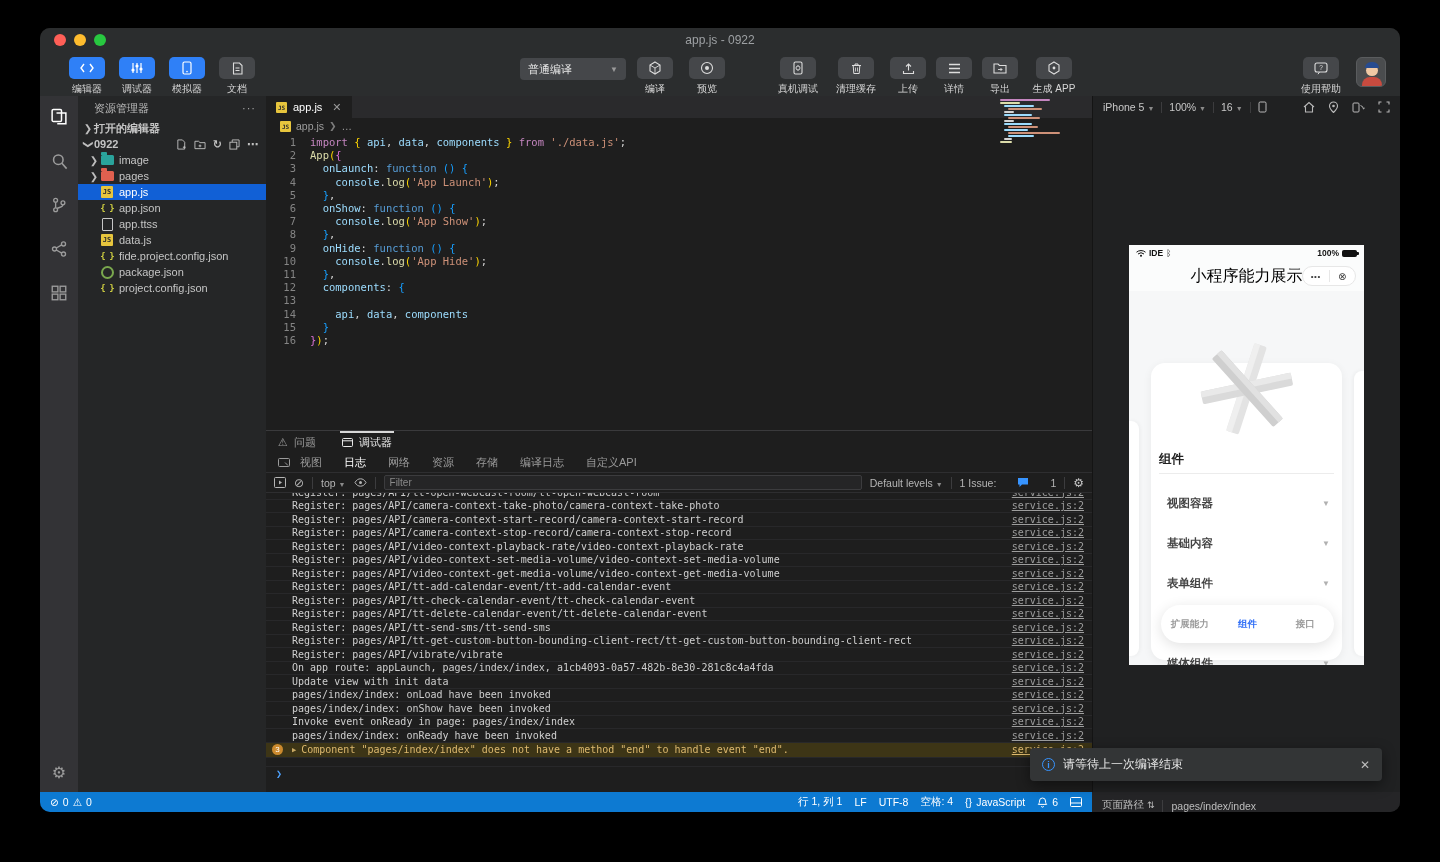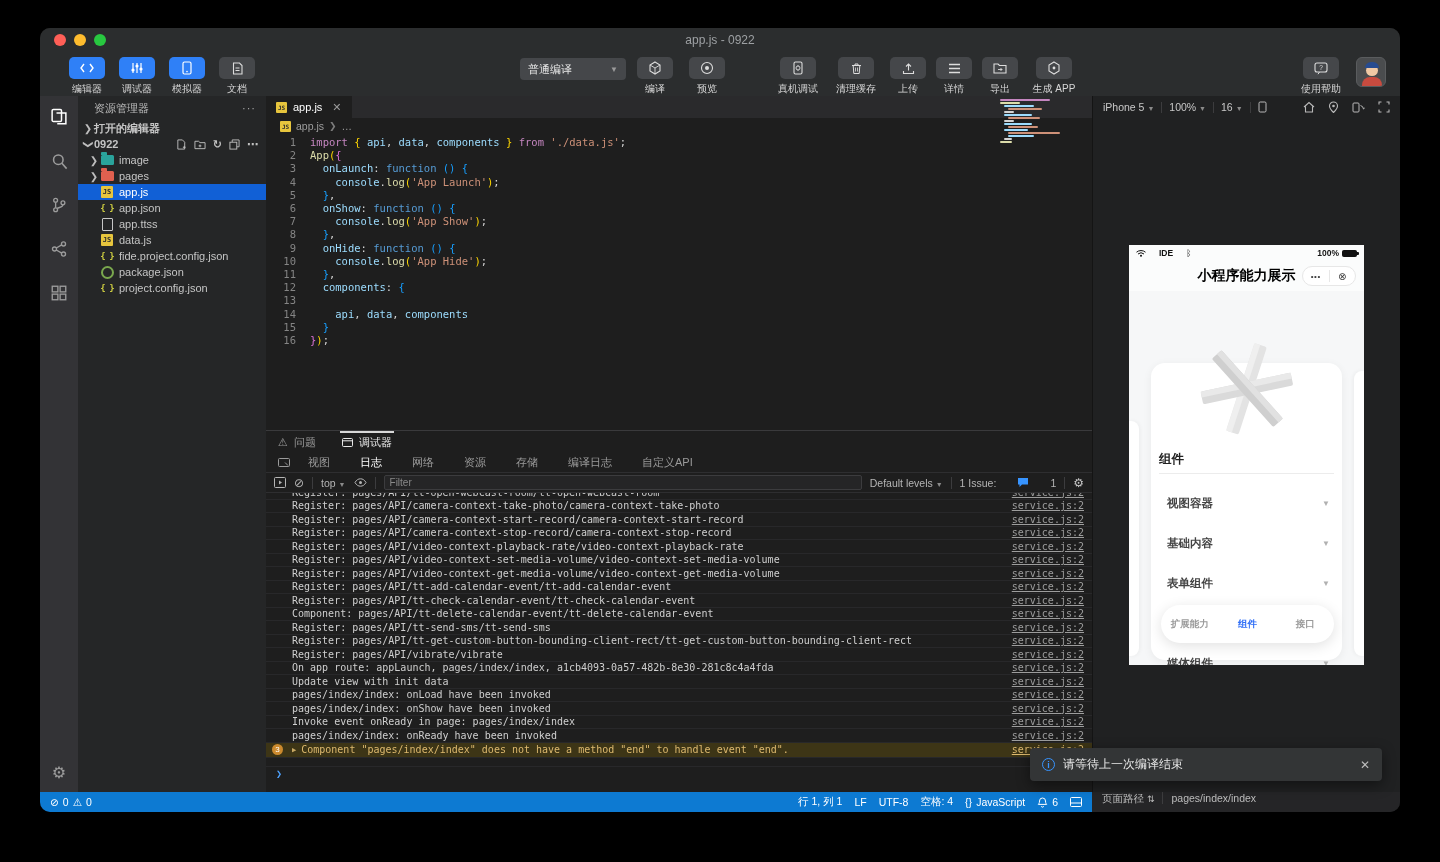"IDE" .pstatus { gap: 13px -> 3px }
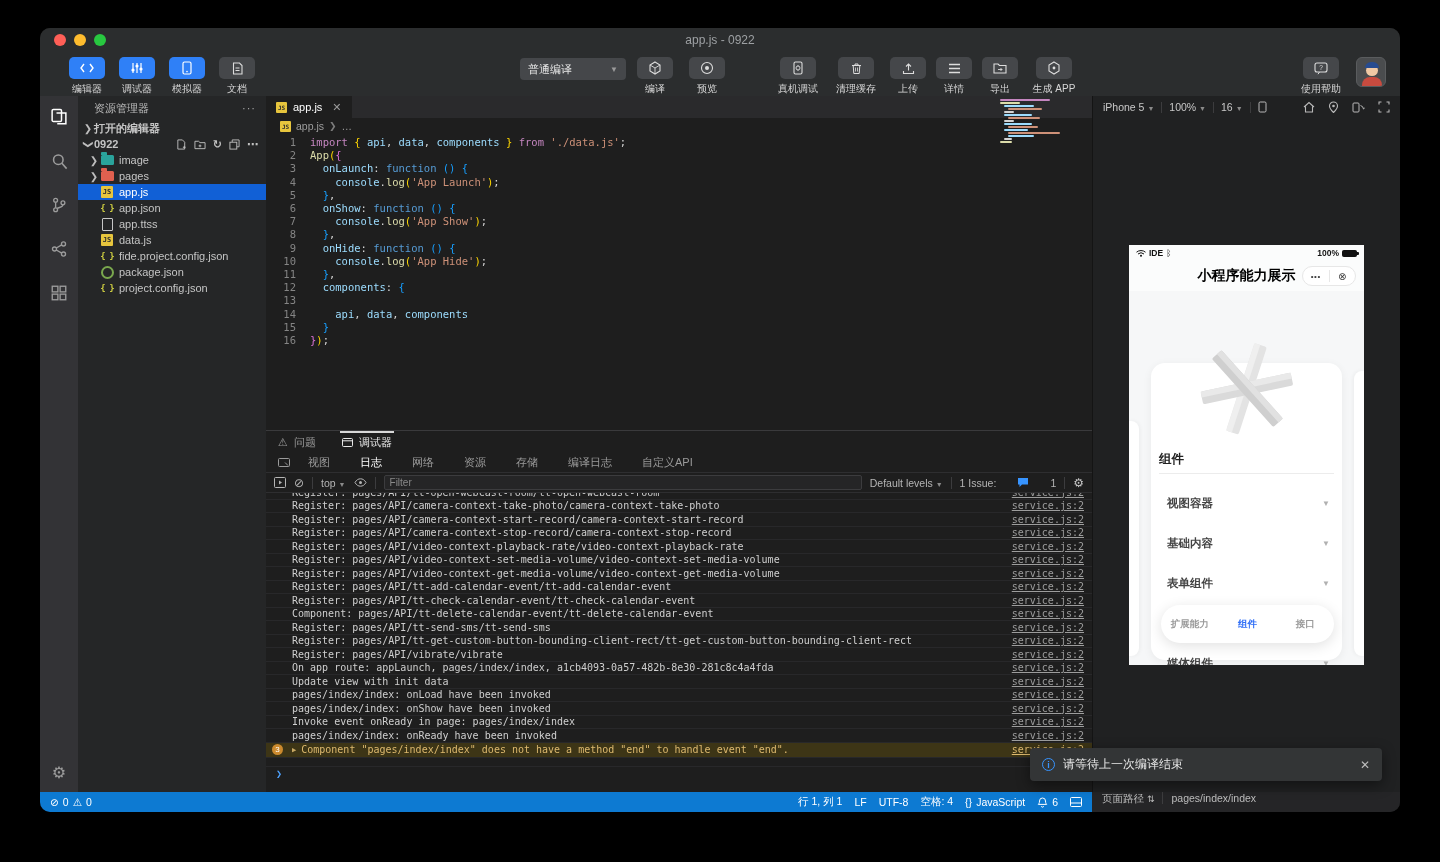"小程序能力展示" .pnav .ttl { font-size: 14px -> 16px; font-weight: 700 -> 400 }
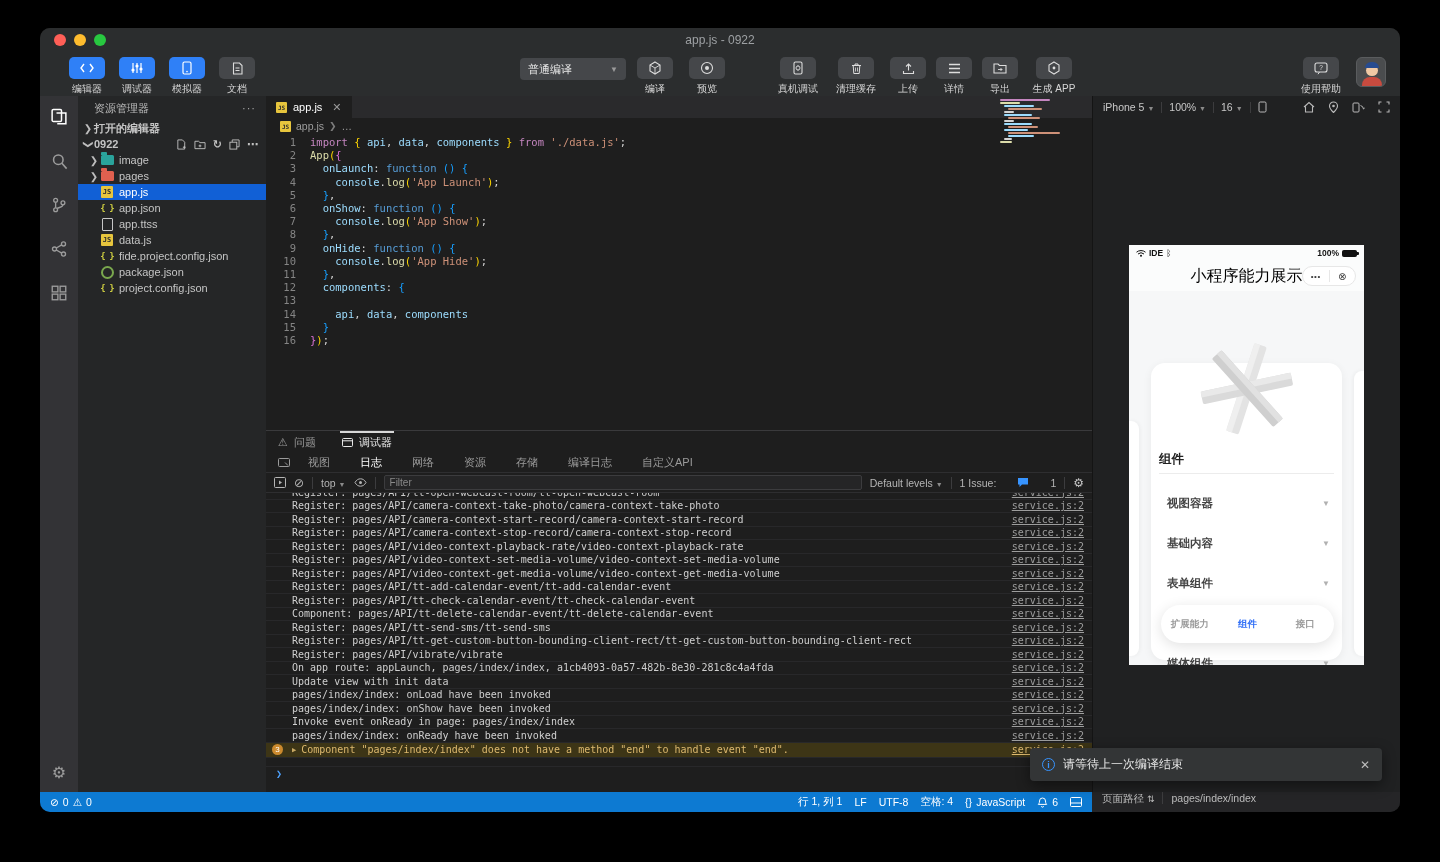"视图" .subtab { margin-left: 8px -> none }
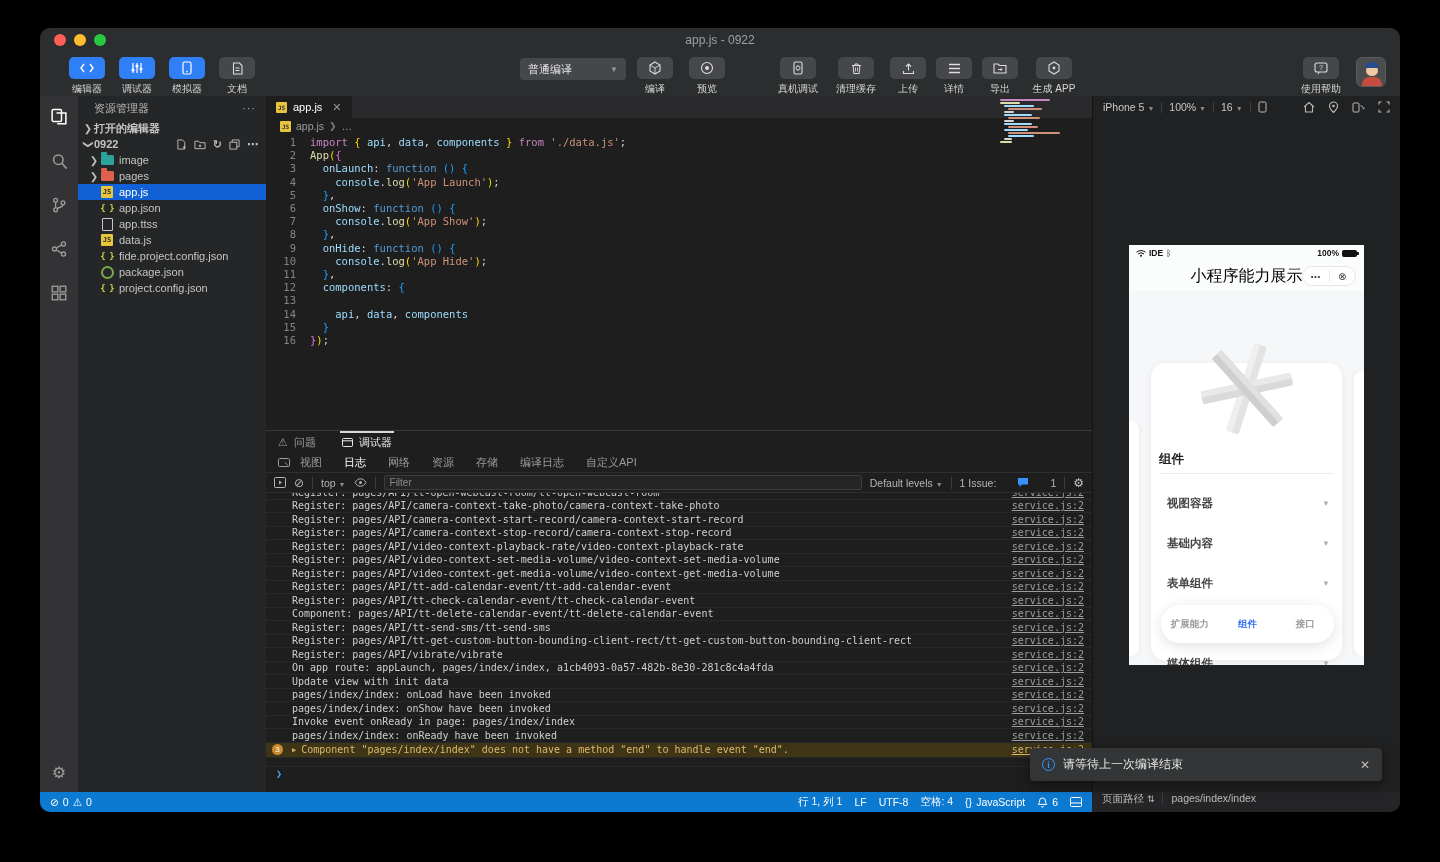"Component:" span.logtext { text: Component -> Register }
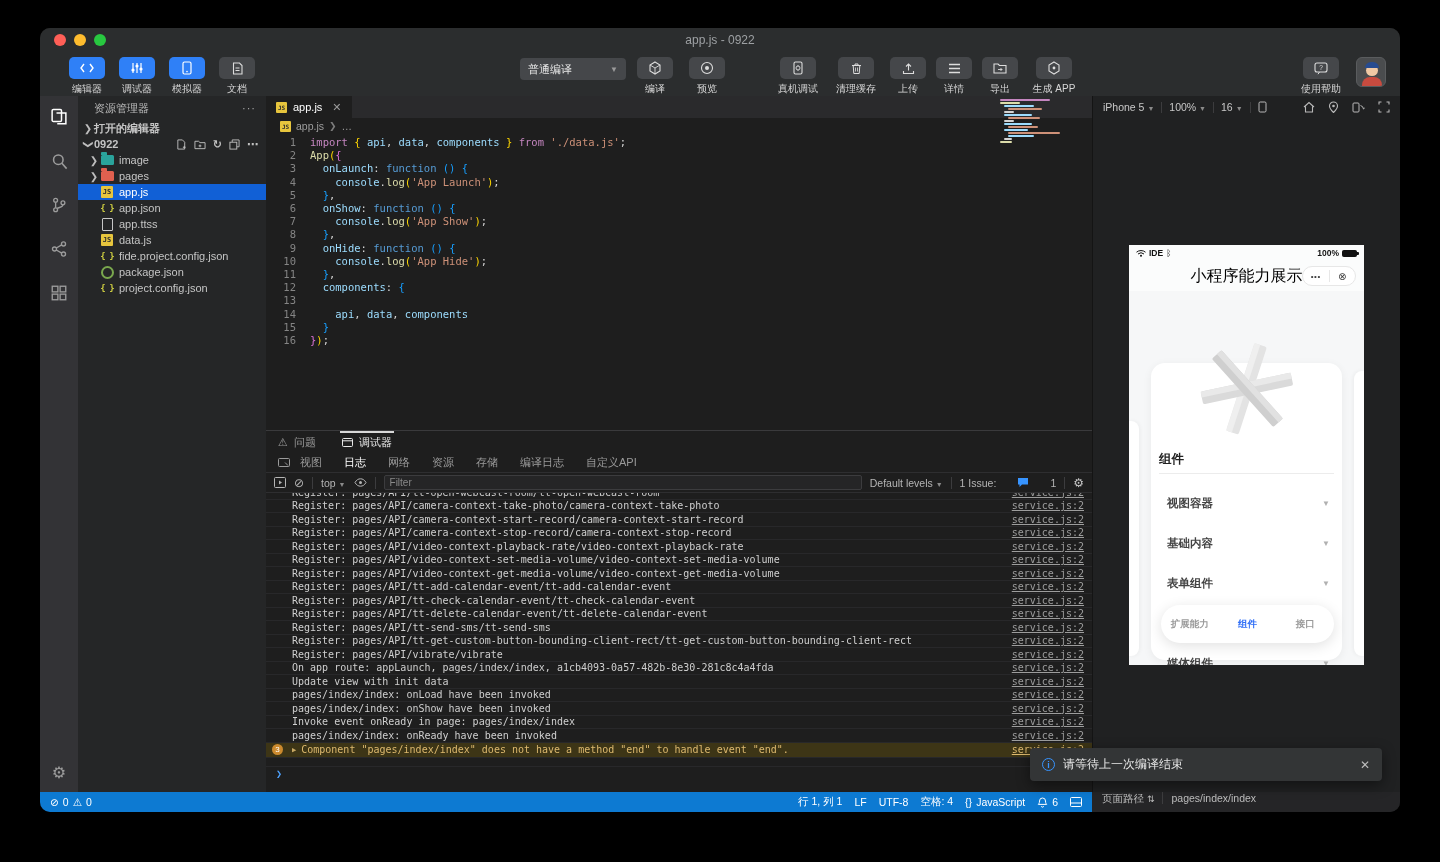"页面路径 ⇅" .sb-dark { align-items: flex-start -> flex-end }
